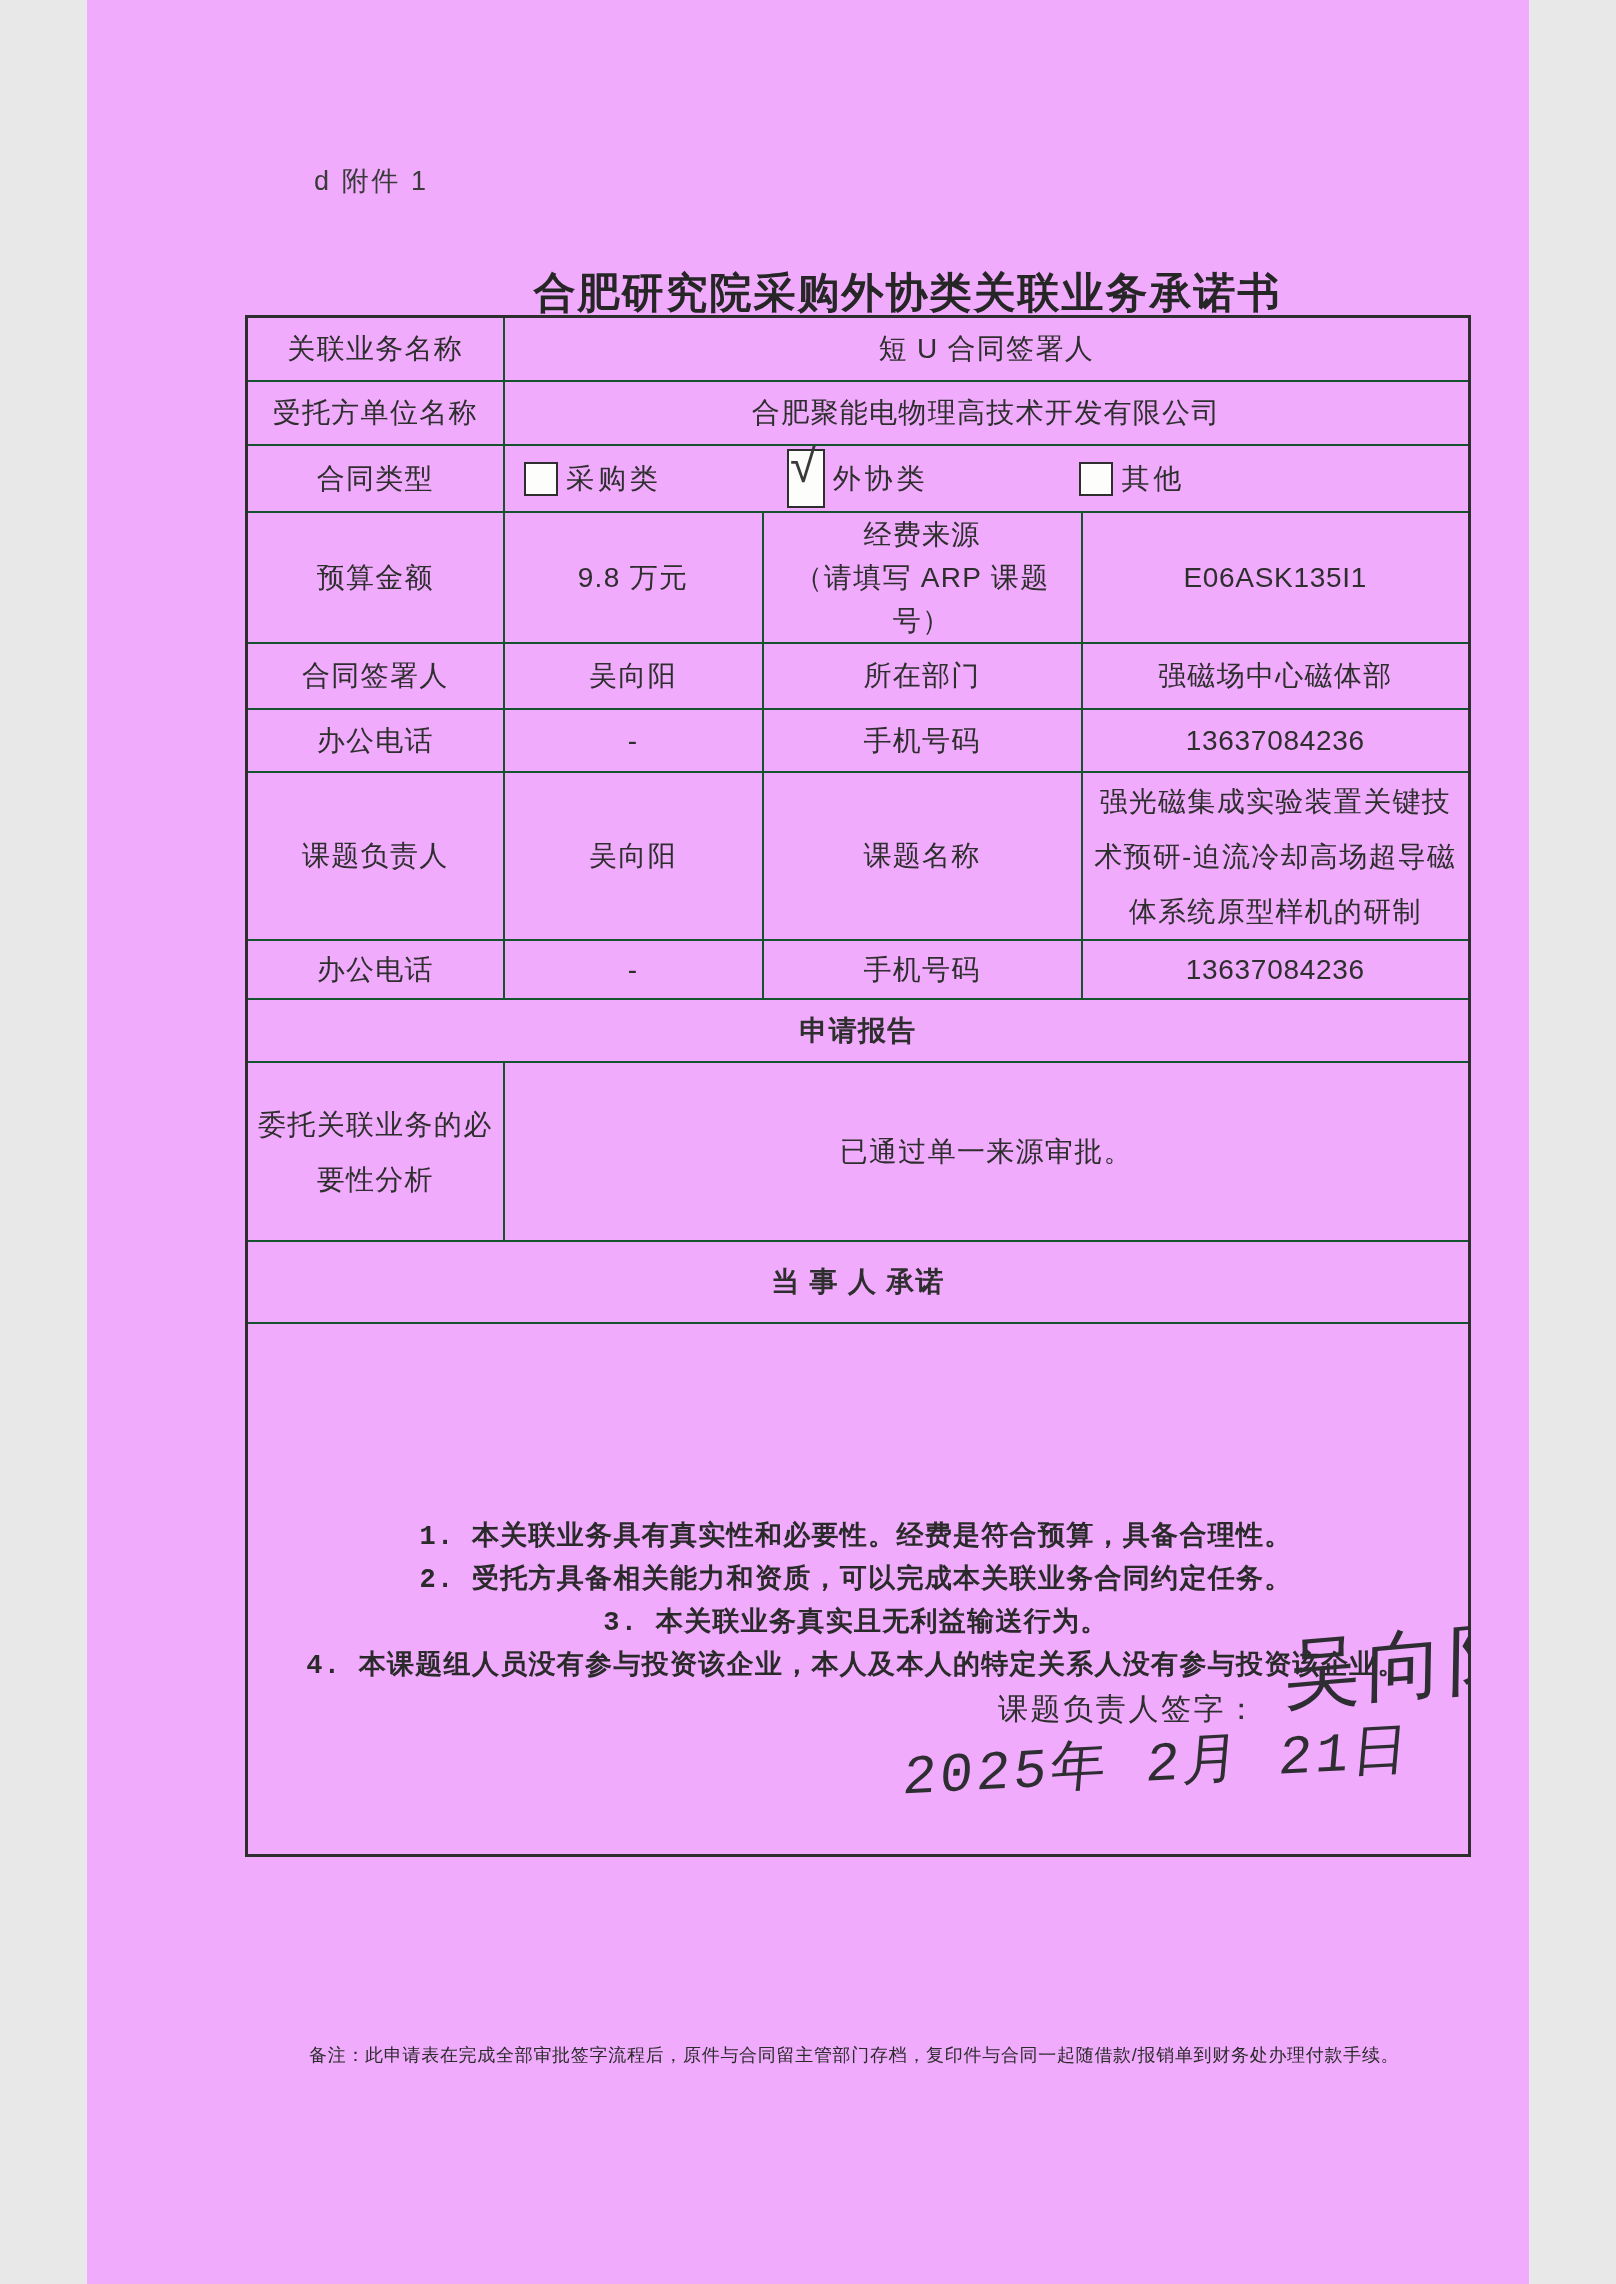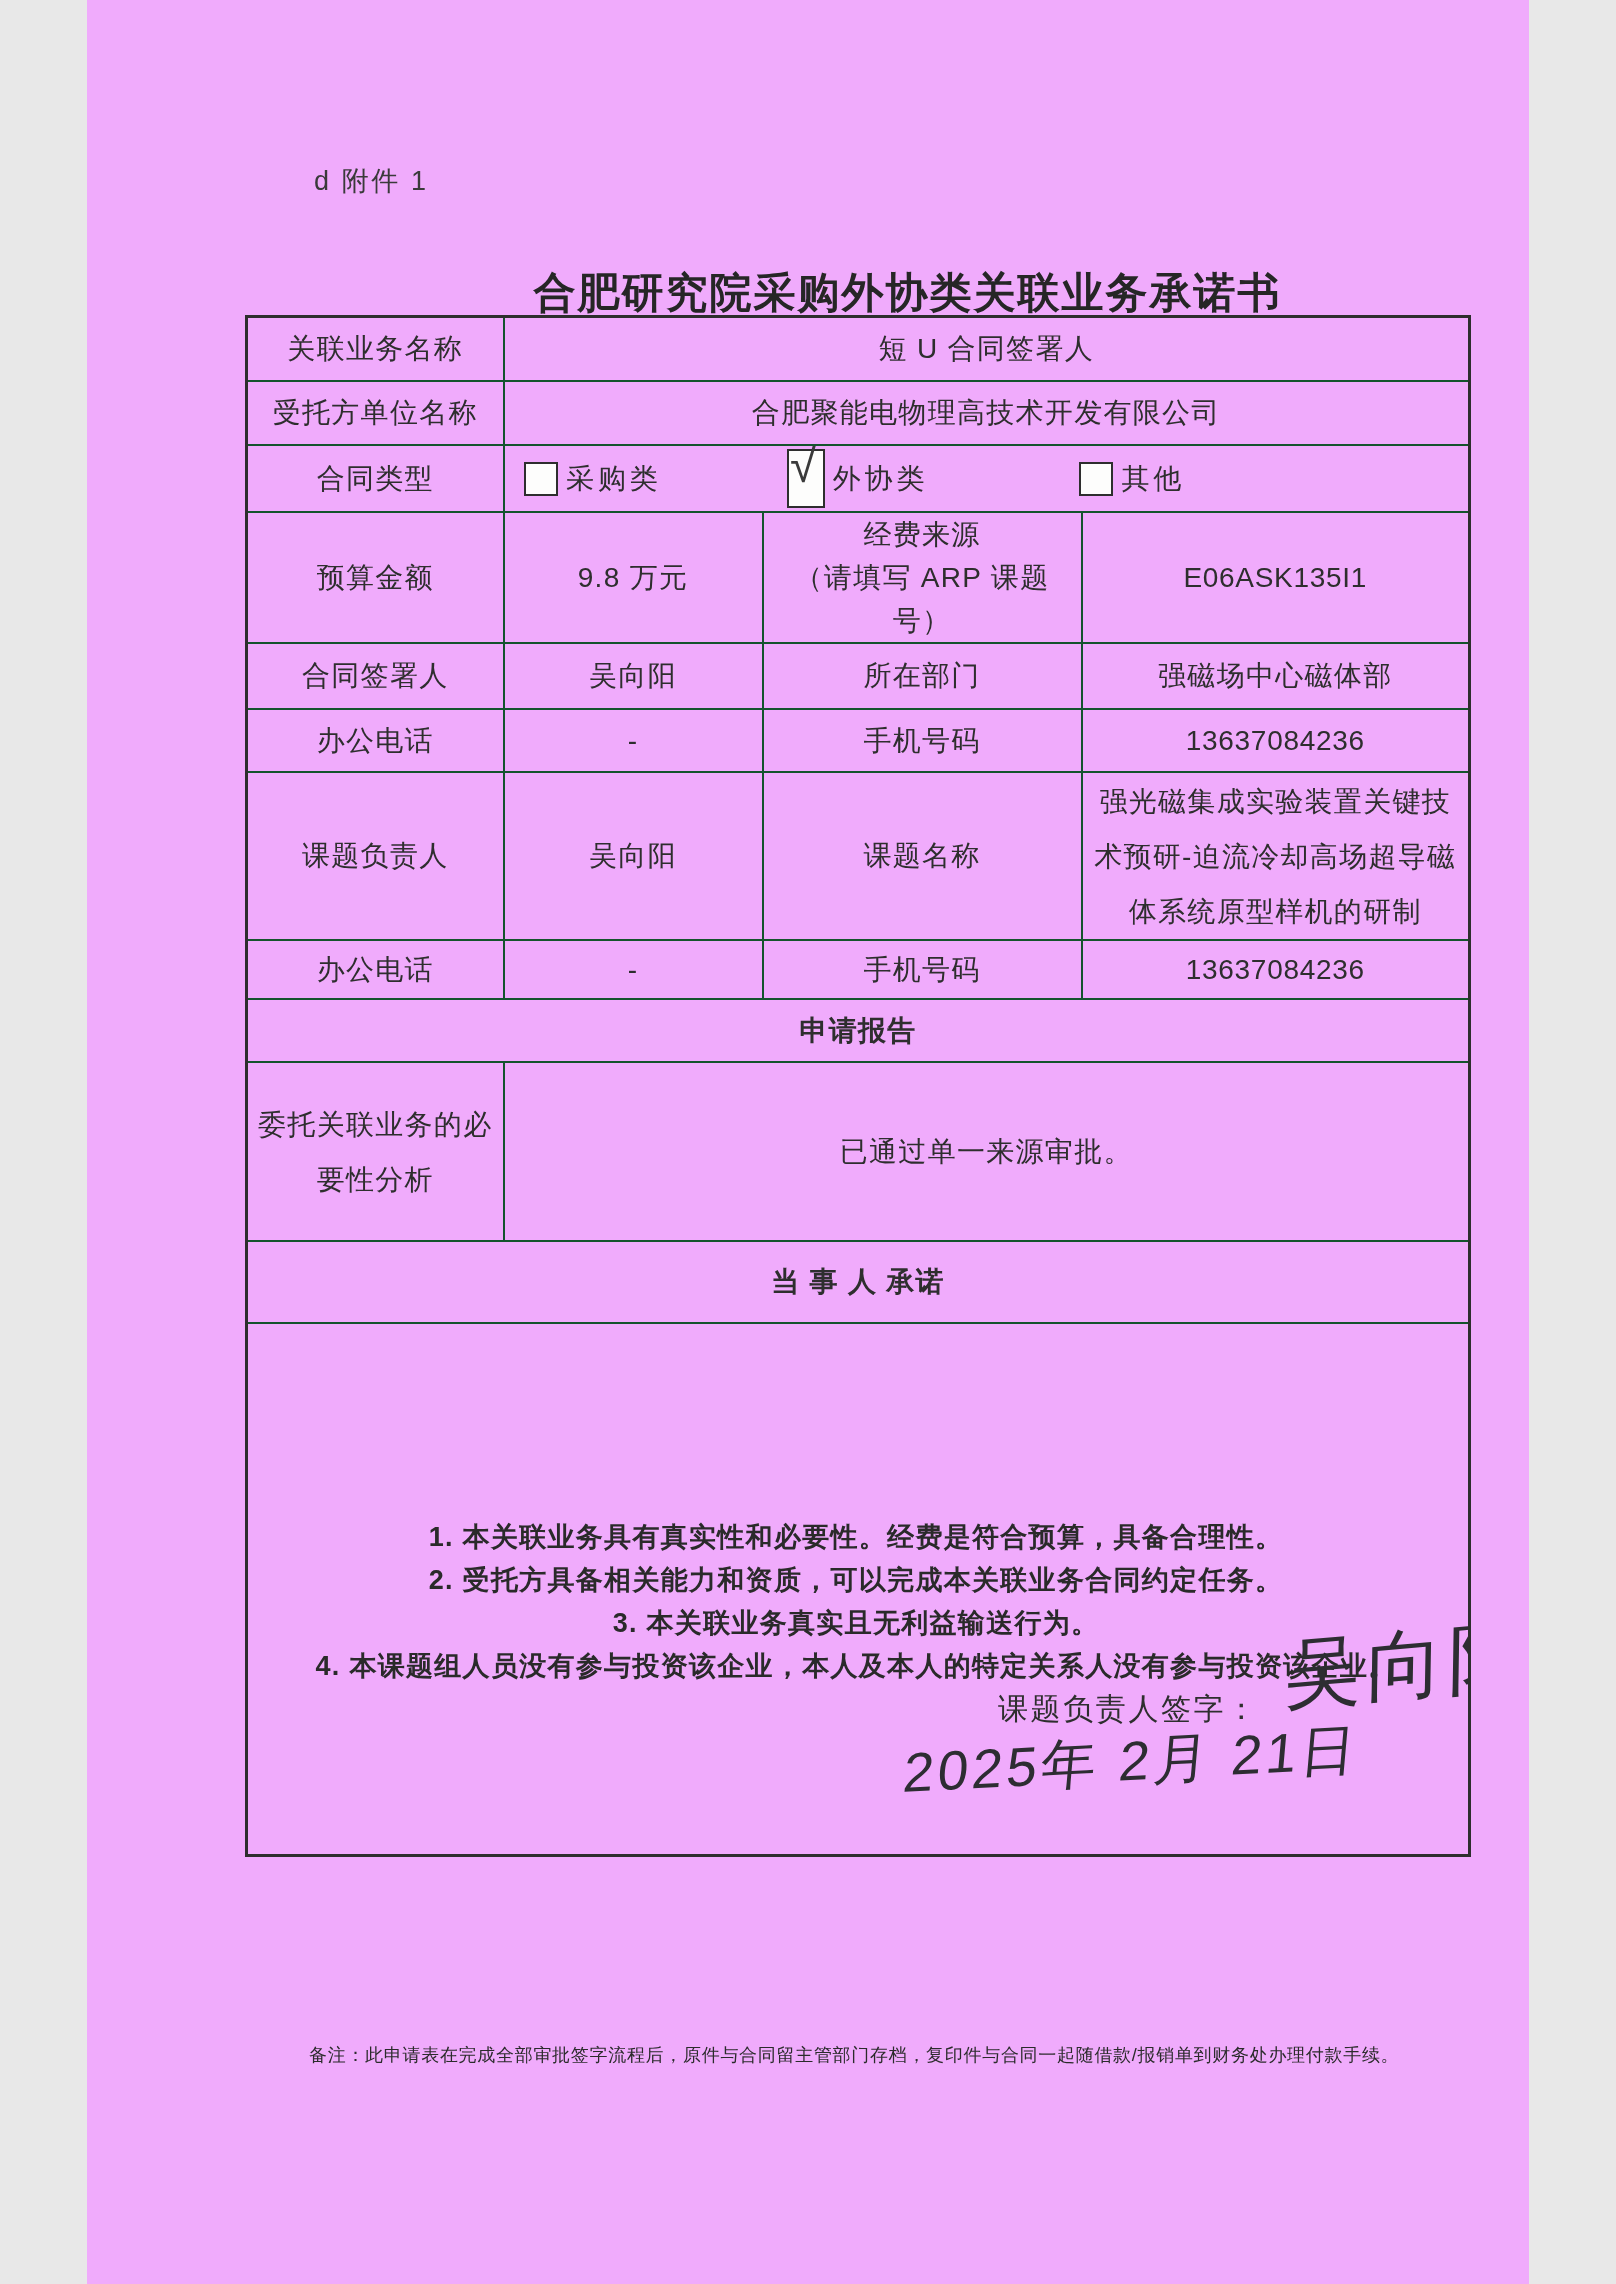"1. 本关联业务具有真实性和必要性。经费是符合预算，具备合理性。" tr.r13 td { font-family: none -> Liberation Mono, monospace }
